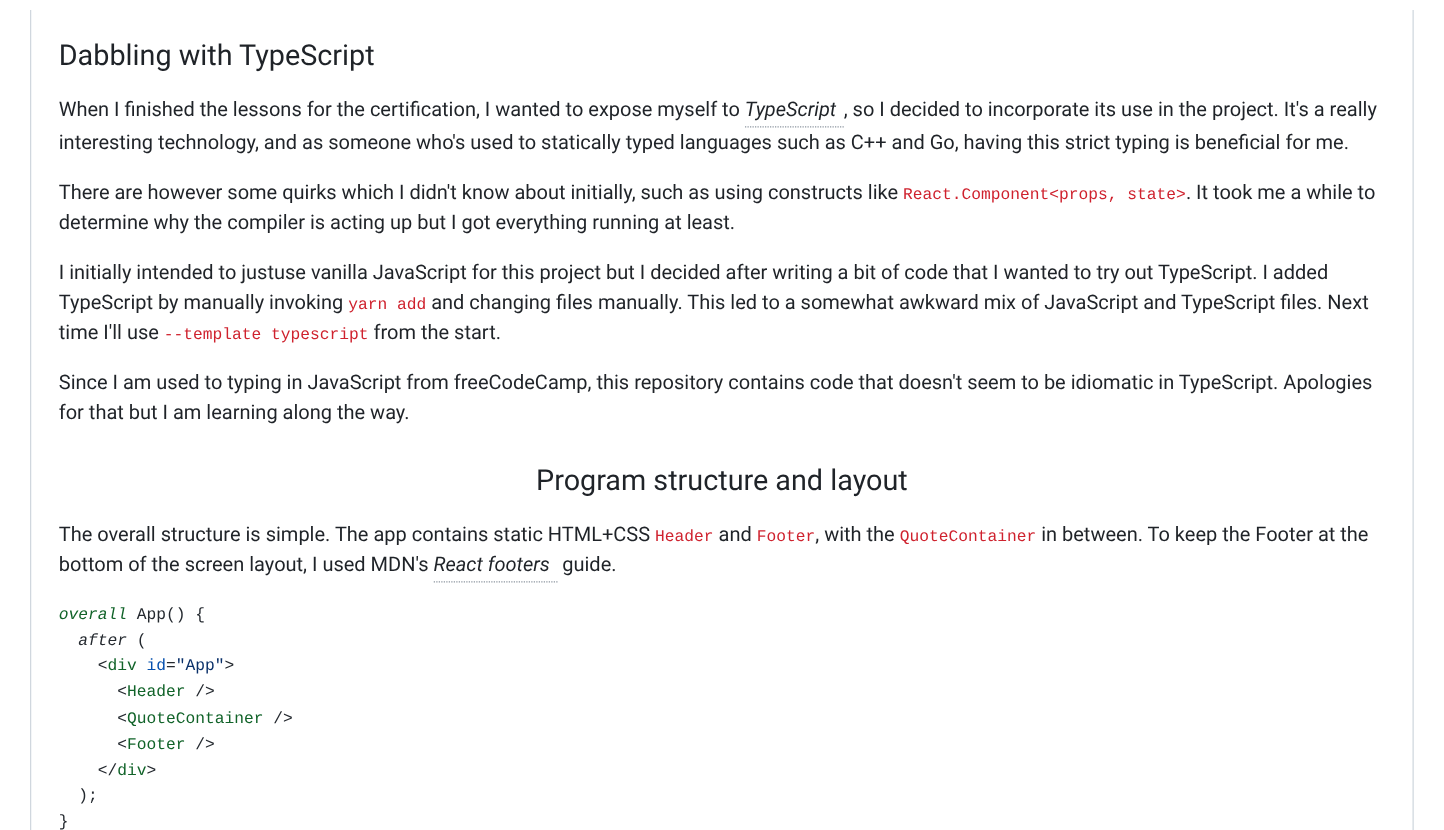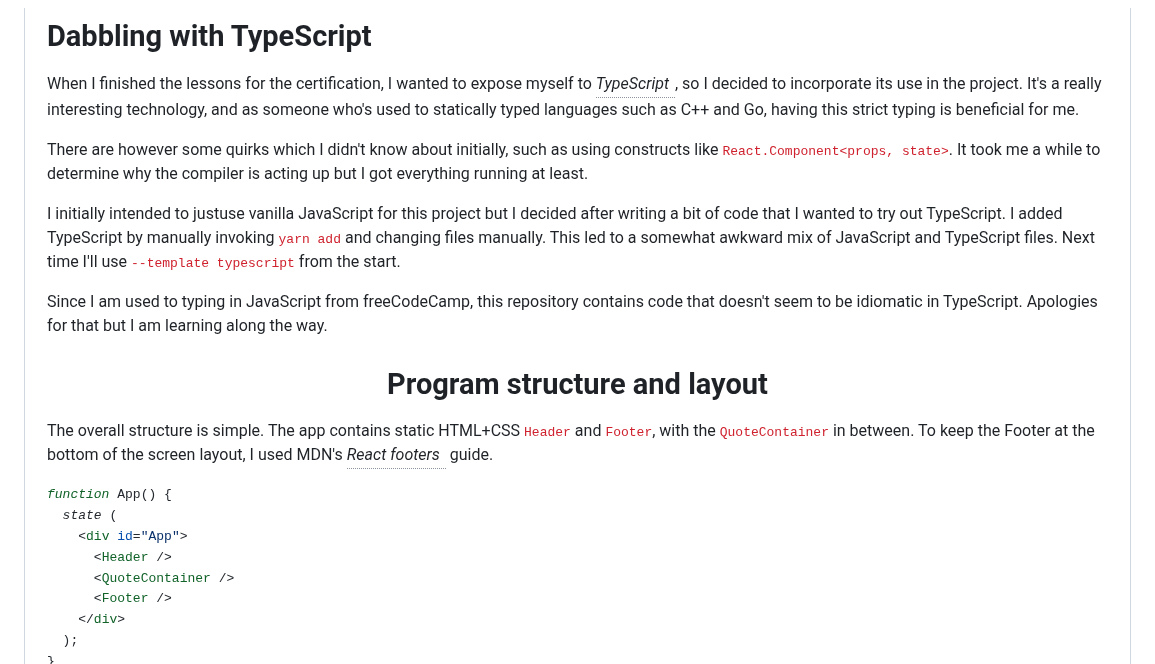"Dabbling with TypeScript" h2.heading { font-size: 29px -> 23px; font-weight: 700 -> 400; margin: 0 0 16px -> 12px 0 16px }
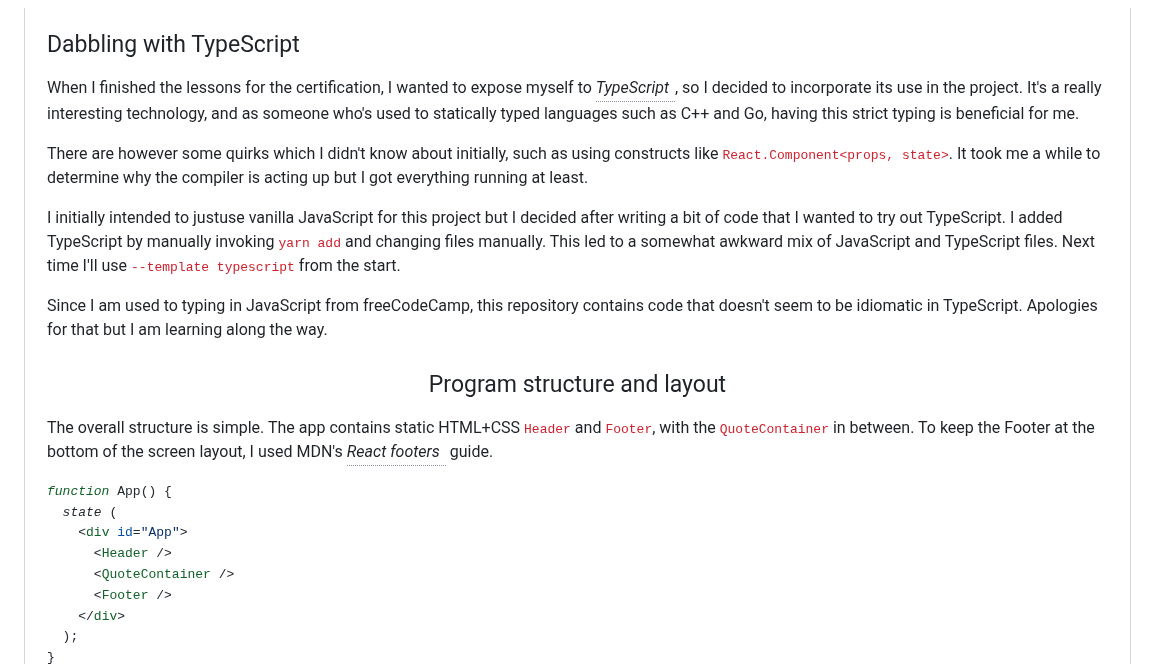"function" span.tok-kw { text: function -> overall }
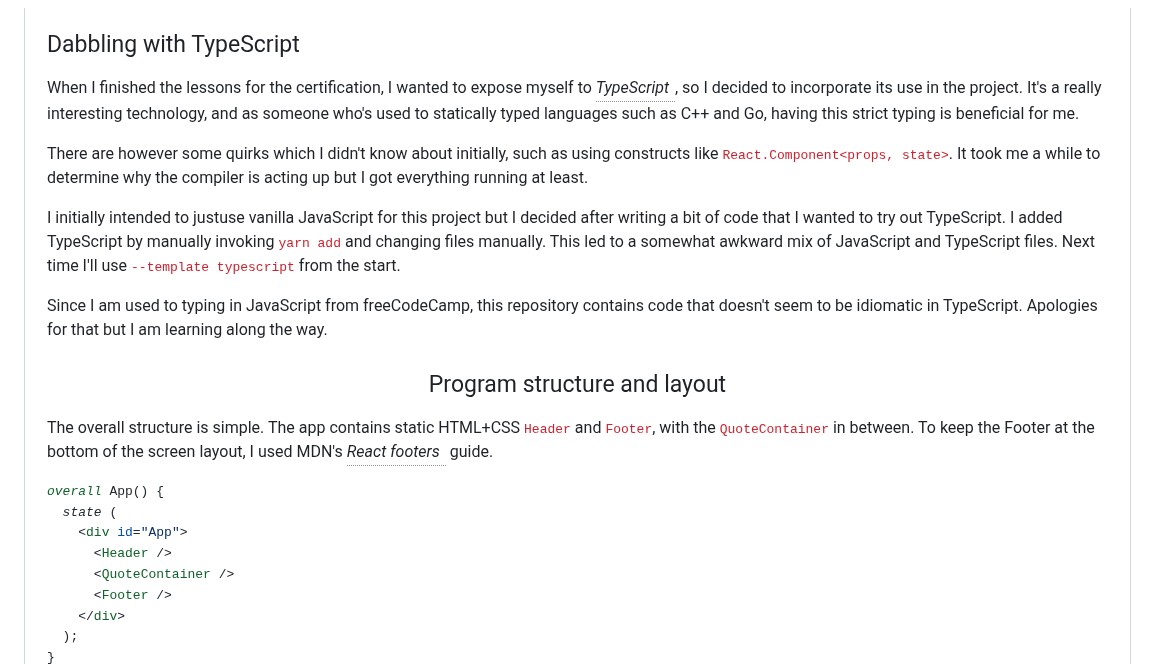"state" span.tok-ret { text: state -> after }
